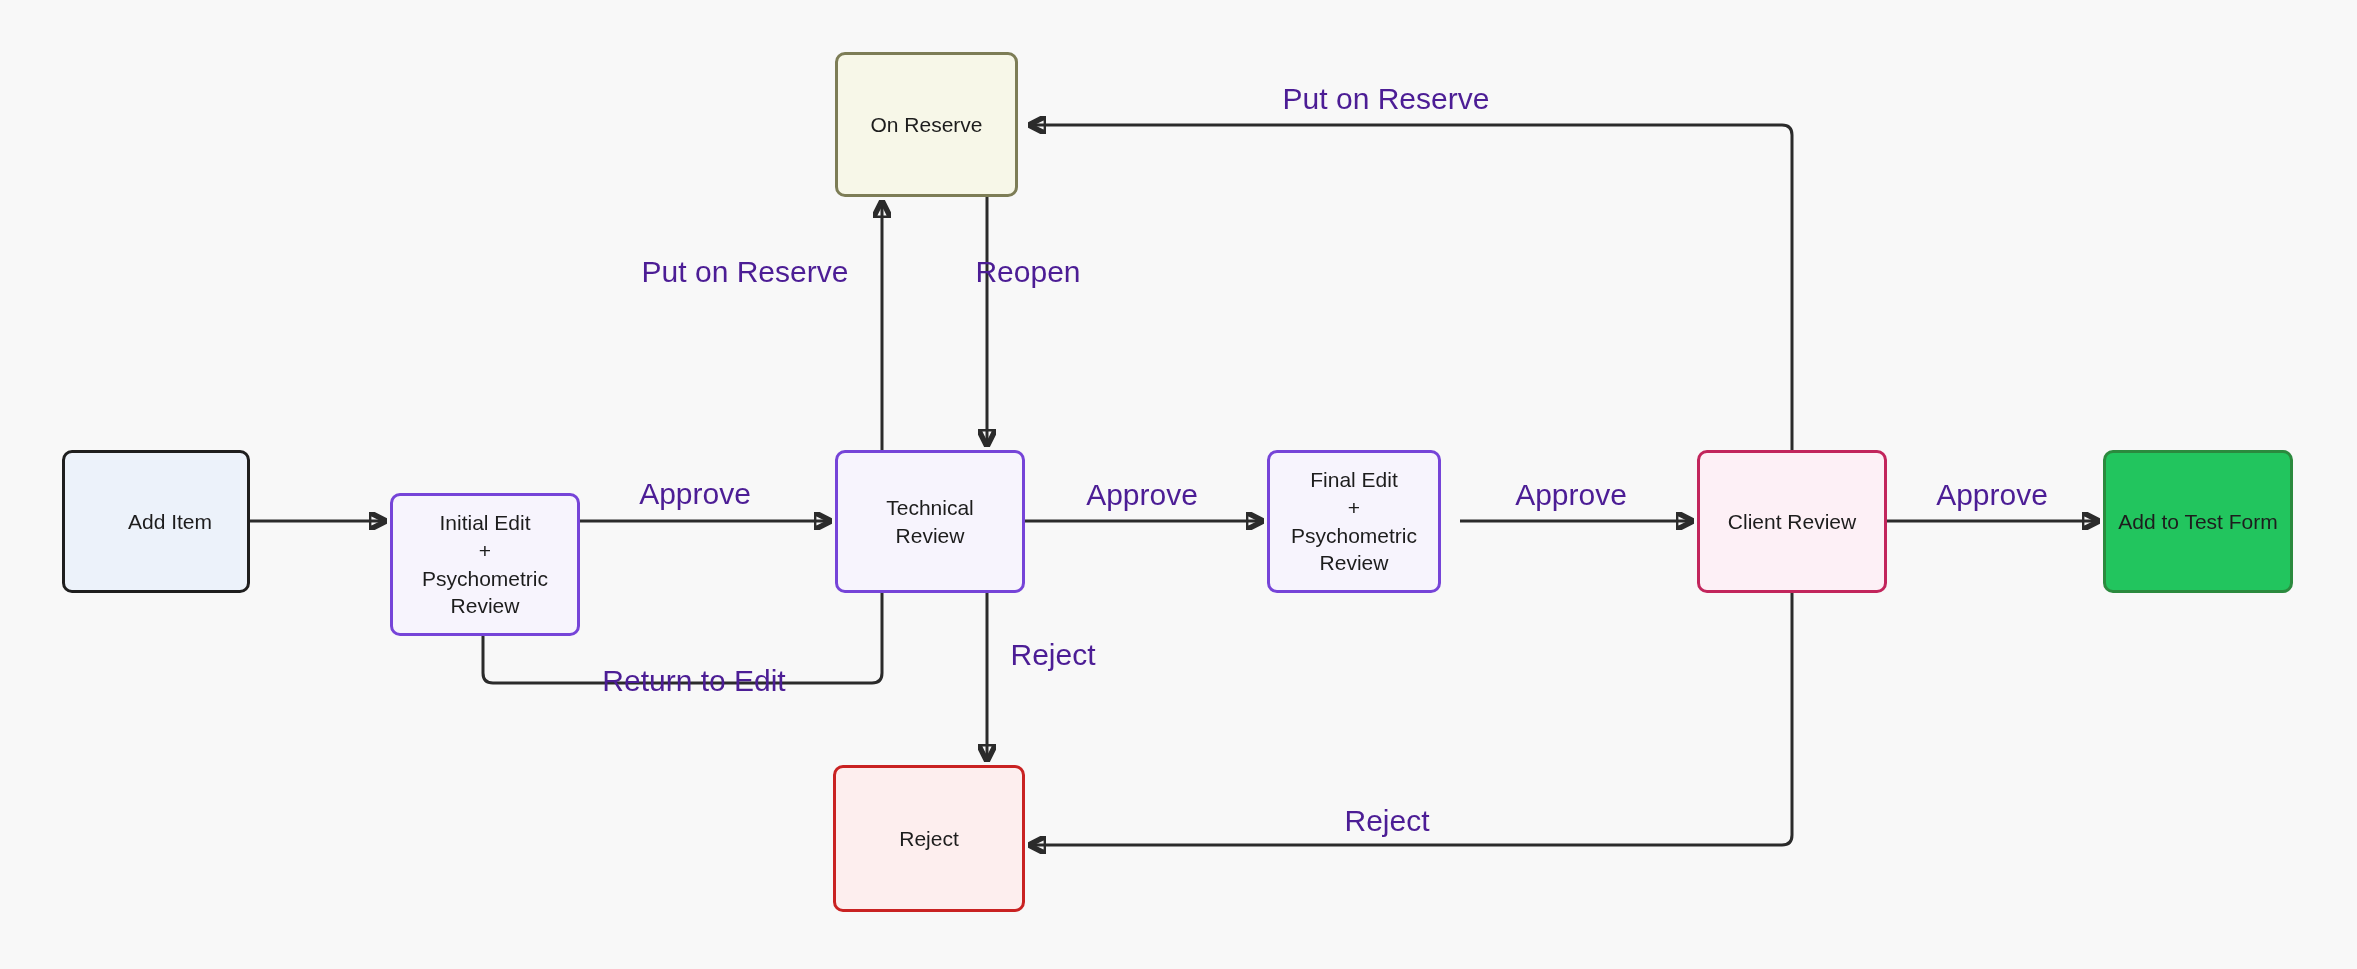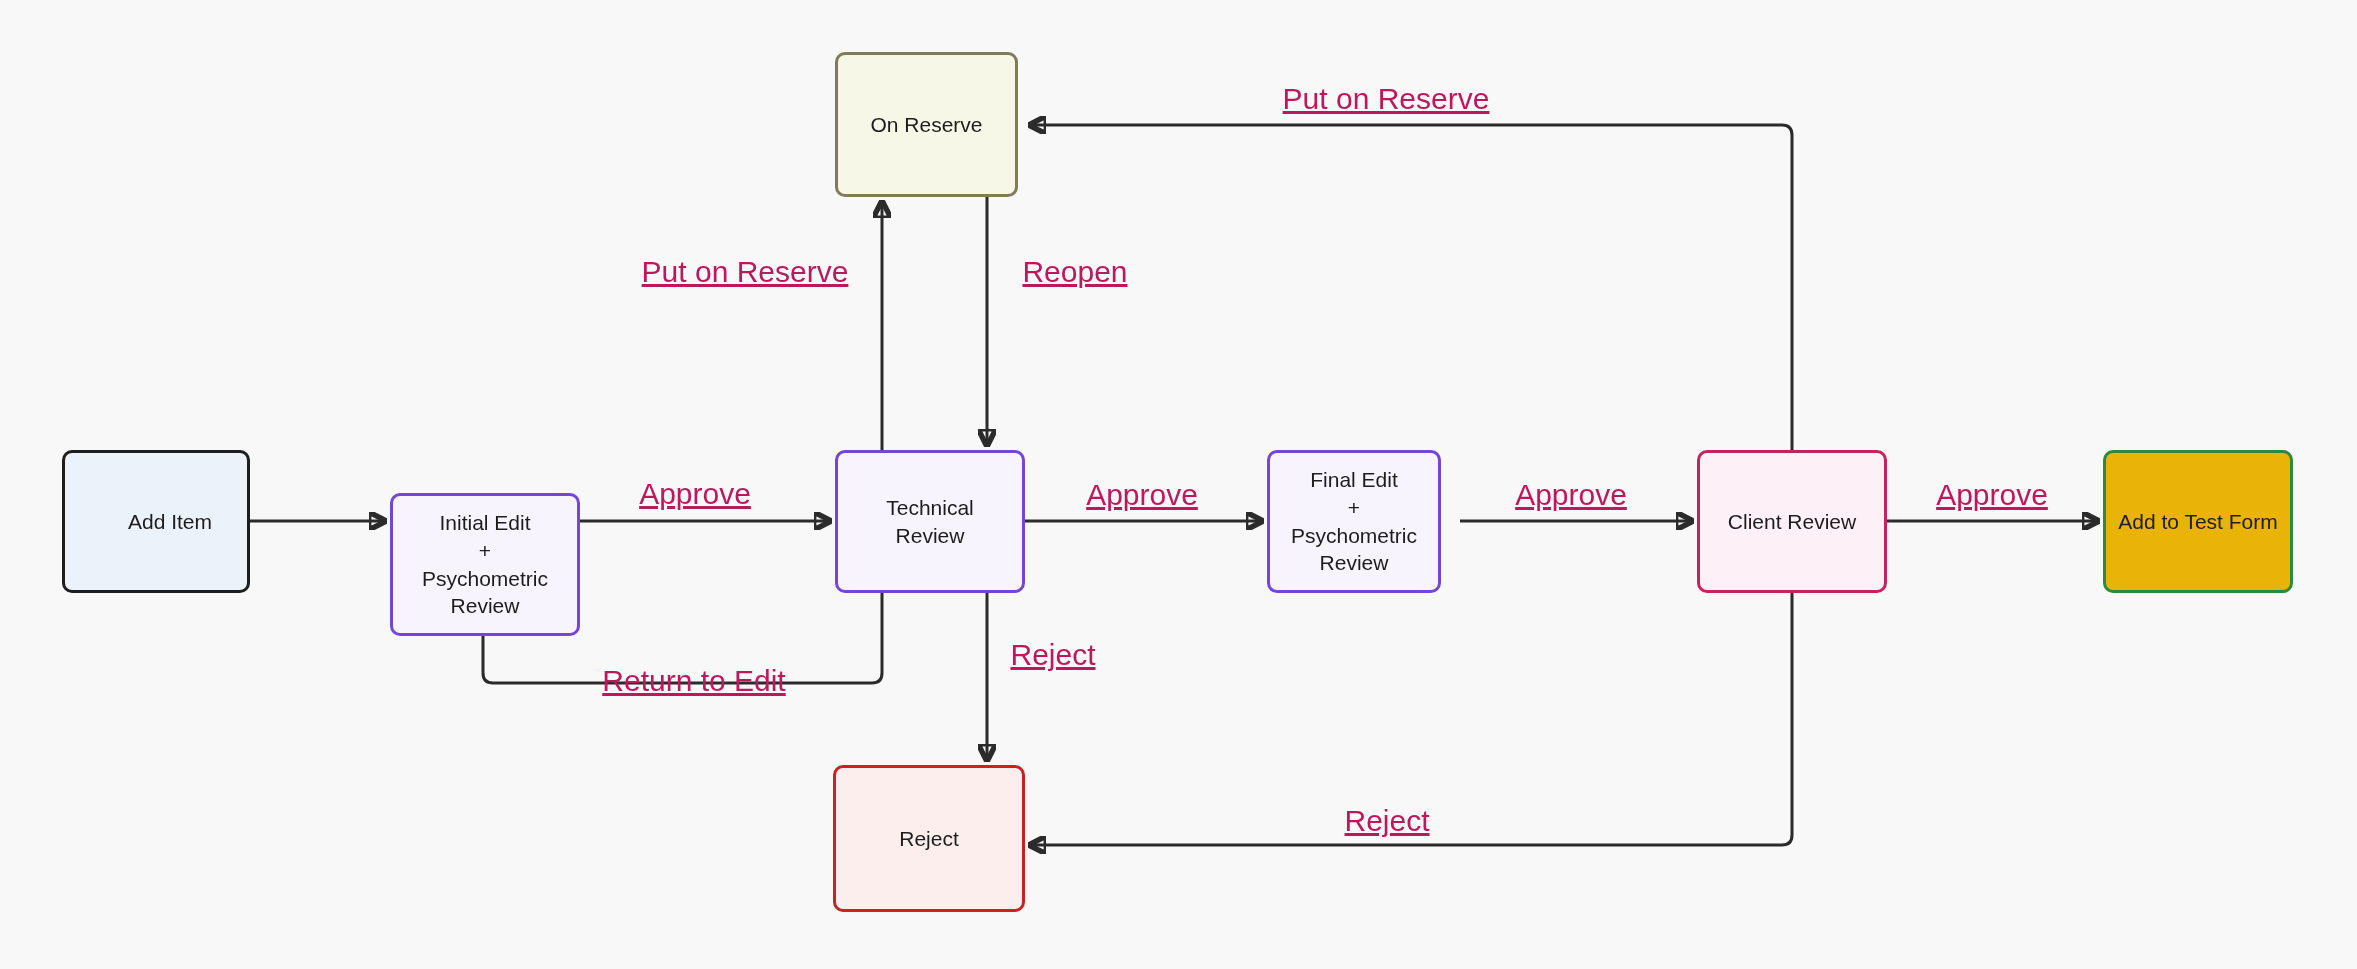"Put on Reserve" .edge-label { color: #be185d -> #4c1d95; text-decoration: underline -> none }
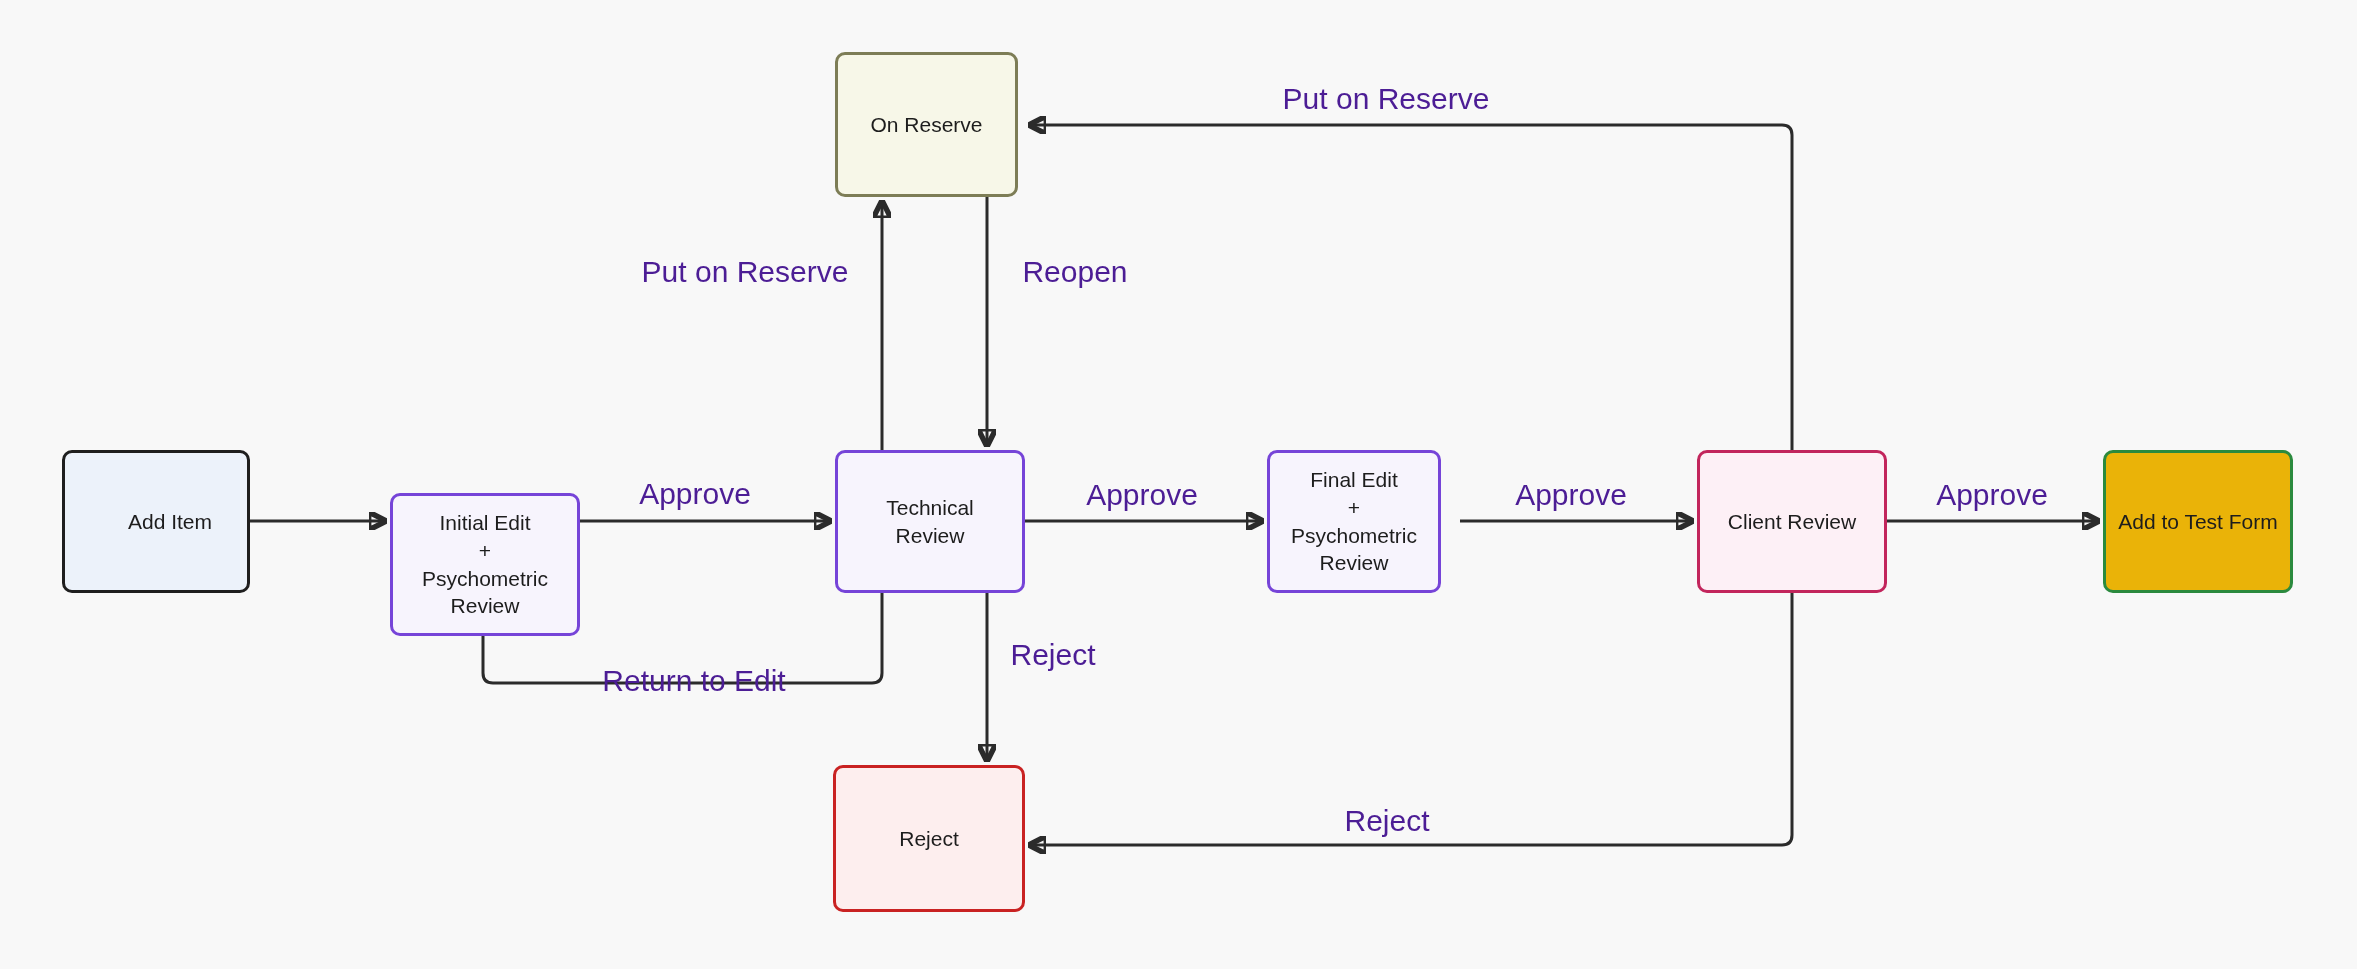"Reopen" div.edge-label { left: 1075px -> 1028px }
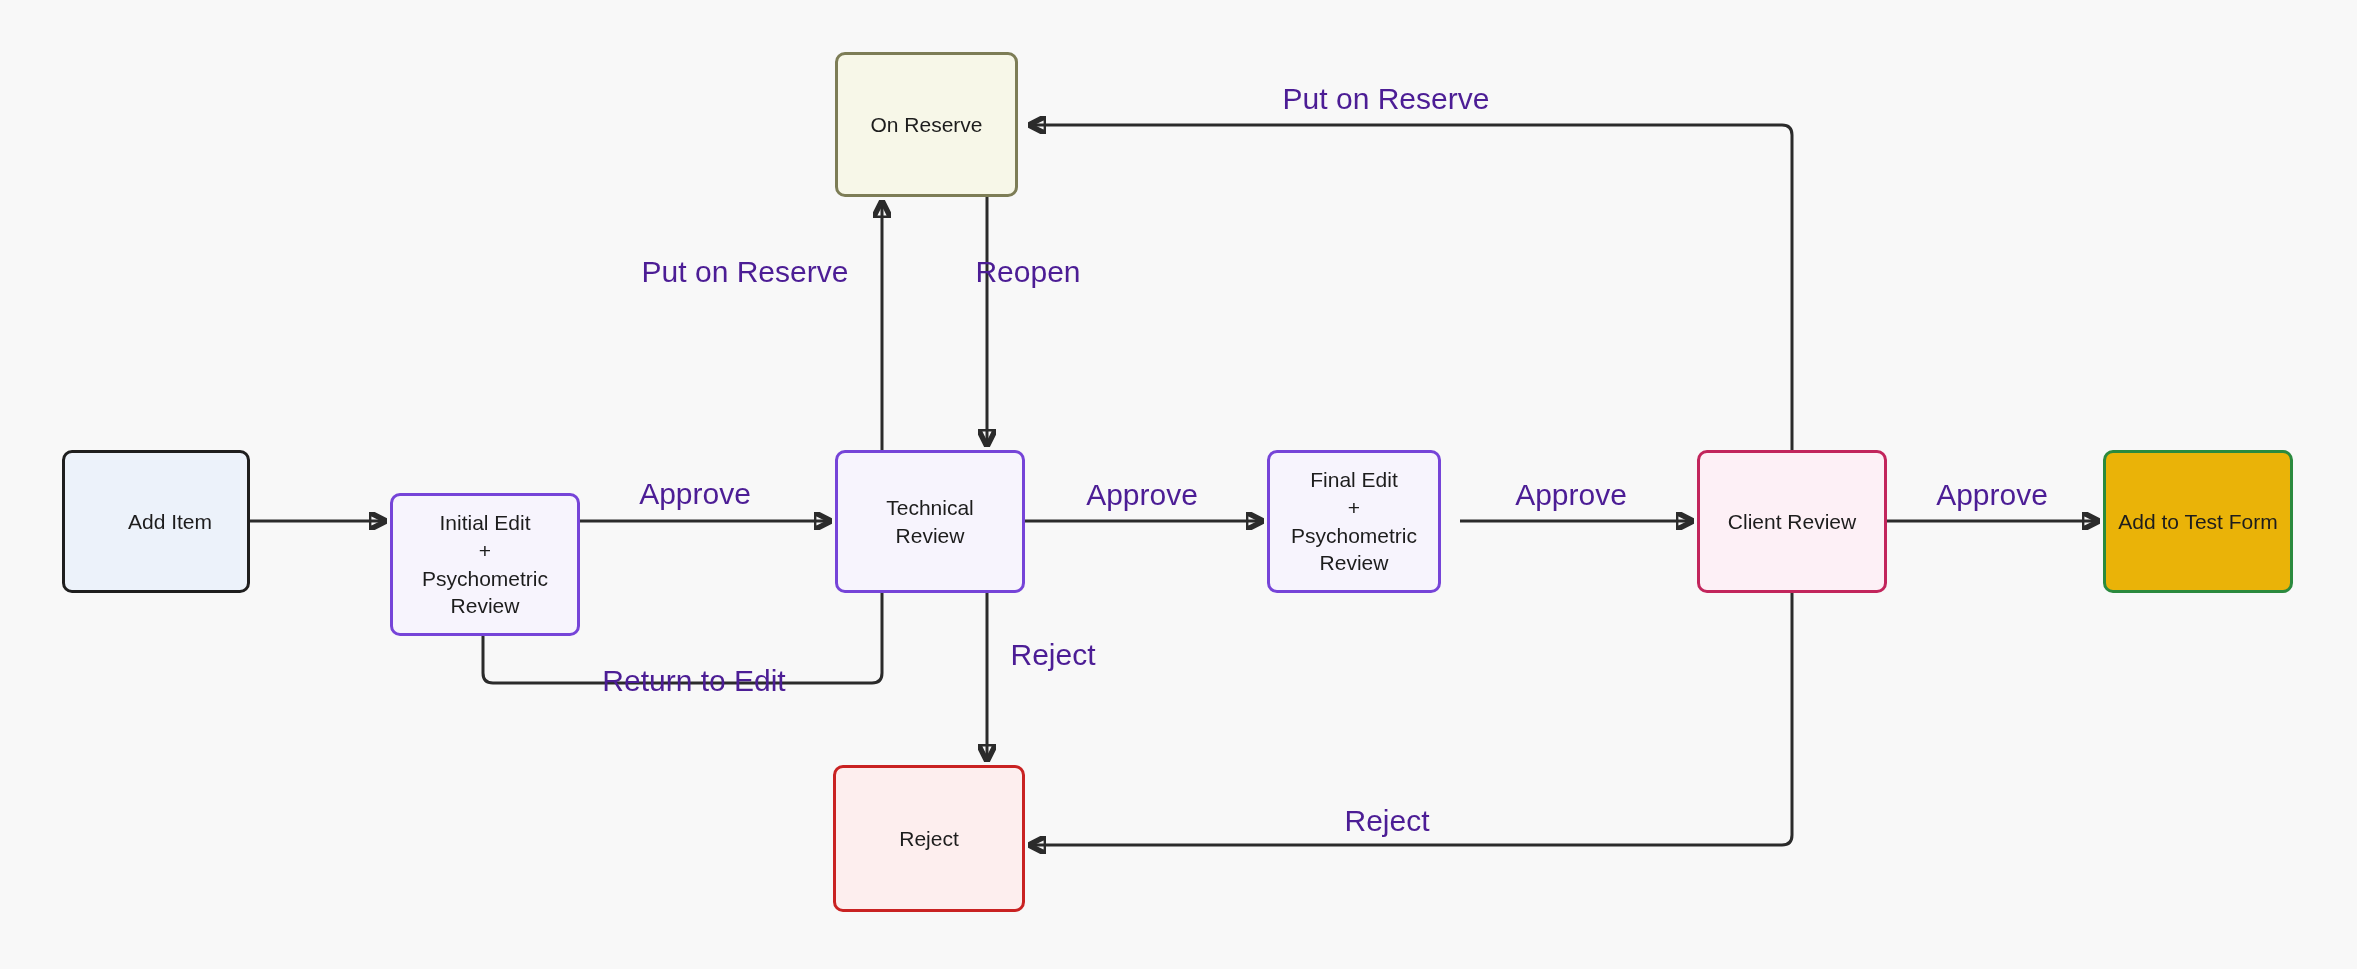"Add to Test Form" .node-green { background: #eab308 -> #22c55e }
